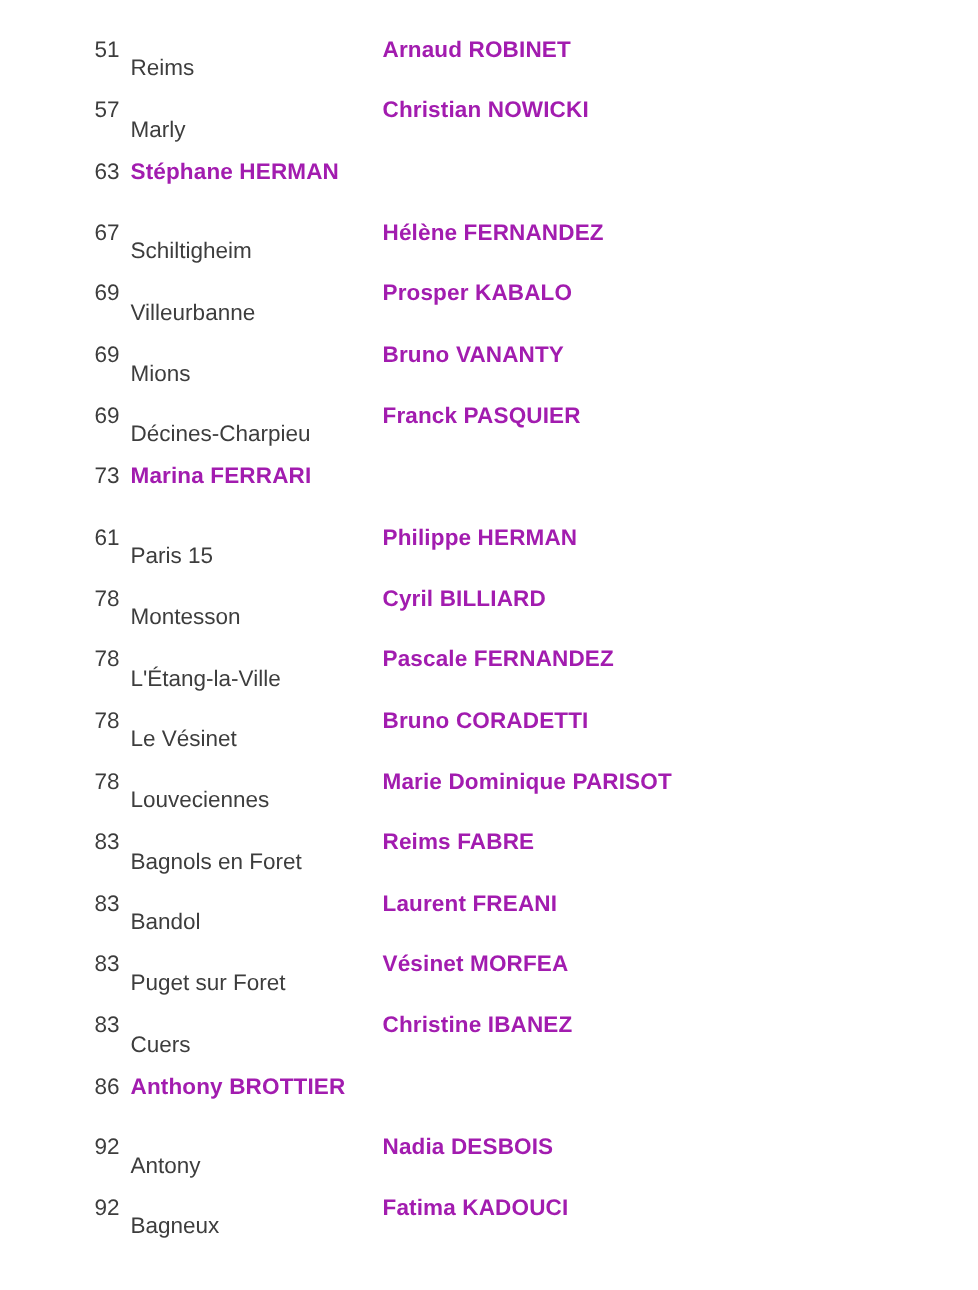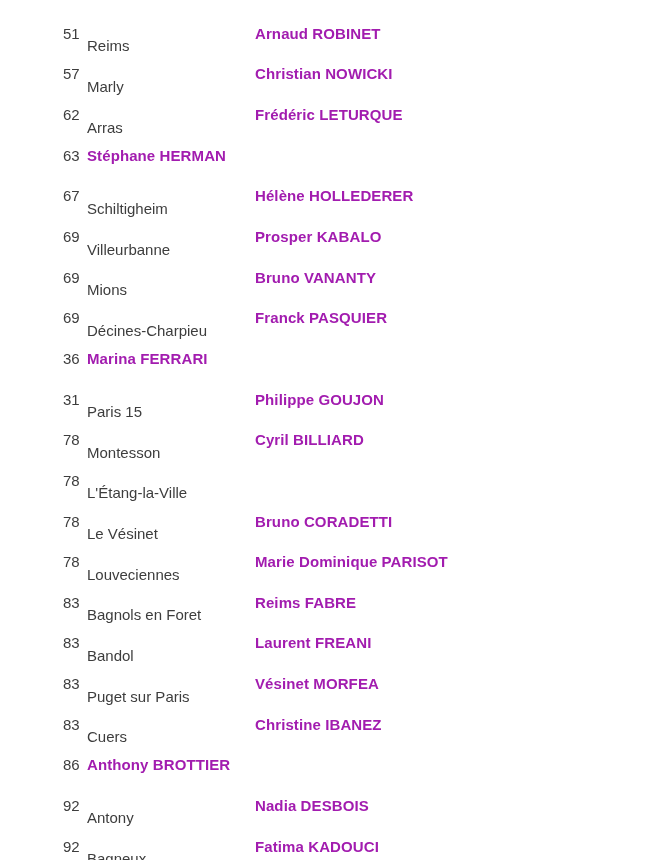"62" div.row { html: <div> <span>62</span> <span>Arras</span> <span>Frédéric LETURQUE</span> </div> -> none }
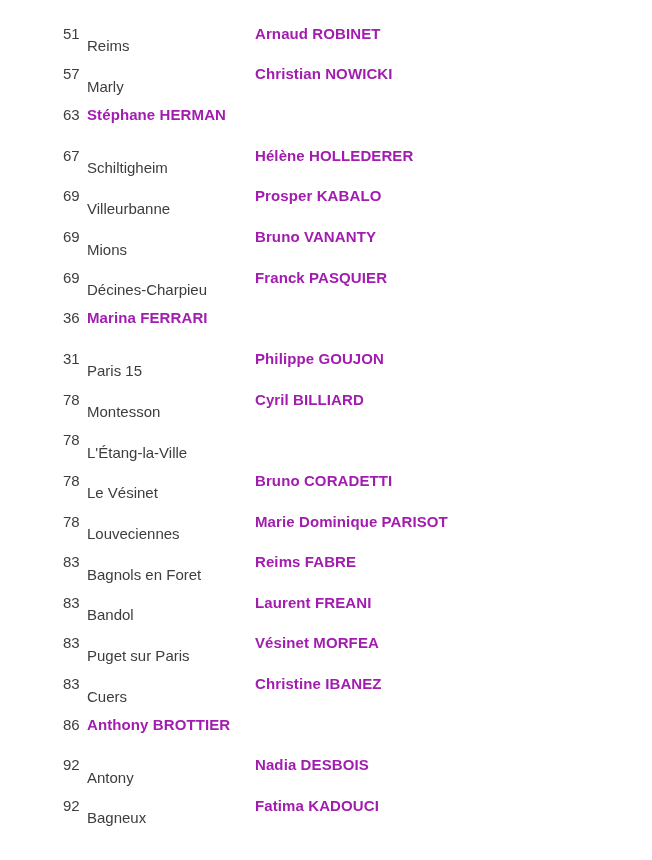"Hélène HOLLEDERER" span.person { text: HOLLEDERER -> FERNANDEZ }
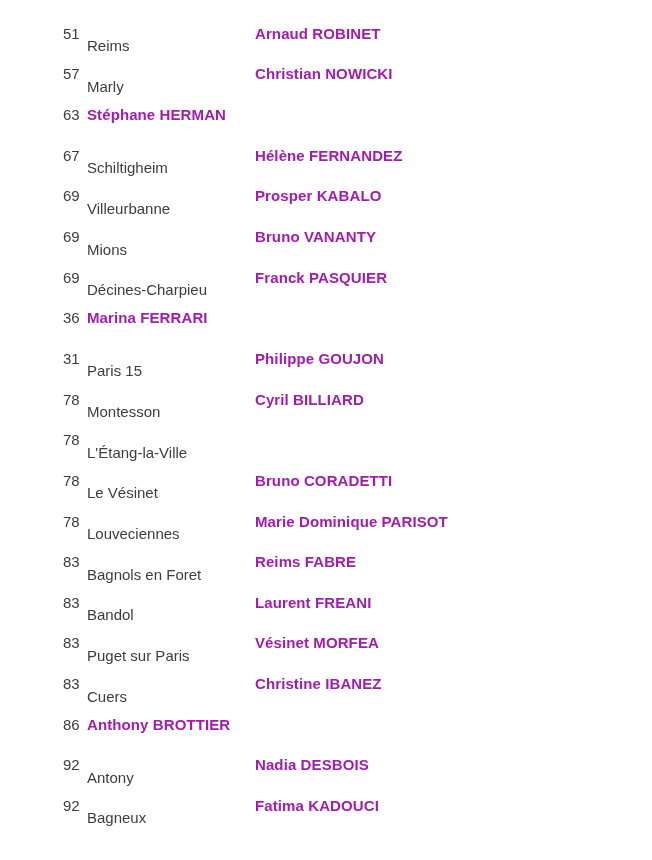"36" span.dept { text: 36 -> 73 }
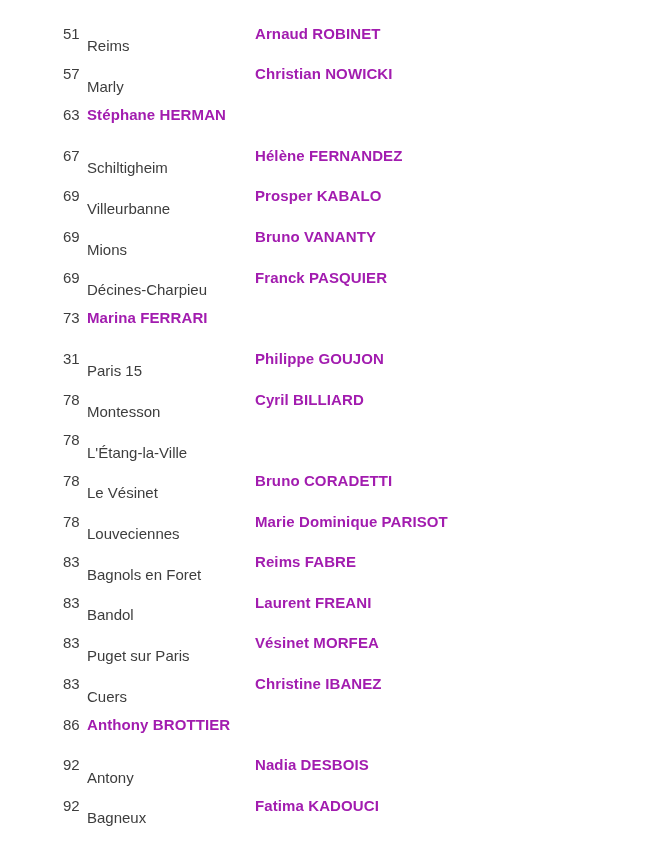"31" span.dept { text: 31 -> 61 }
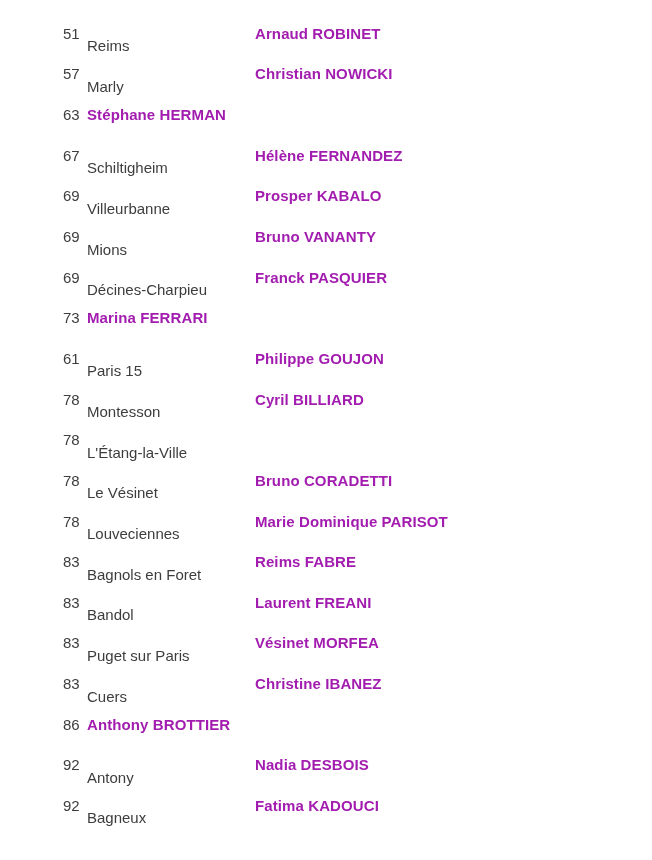"Philippe GOUJON" span.person { text: GOUJON -> HERMAN }
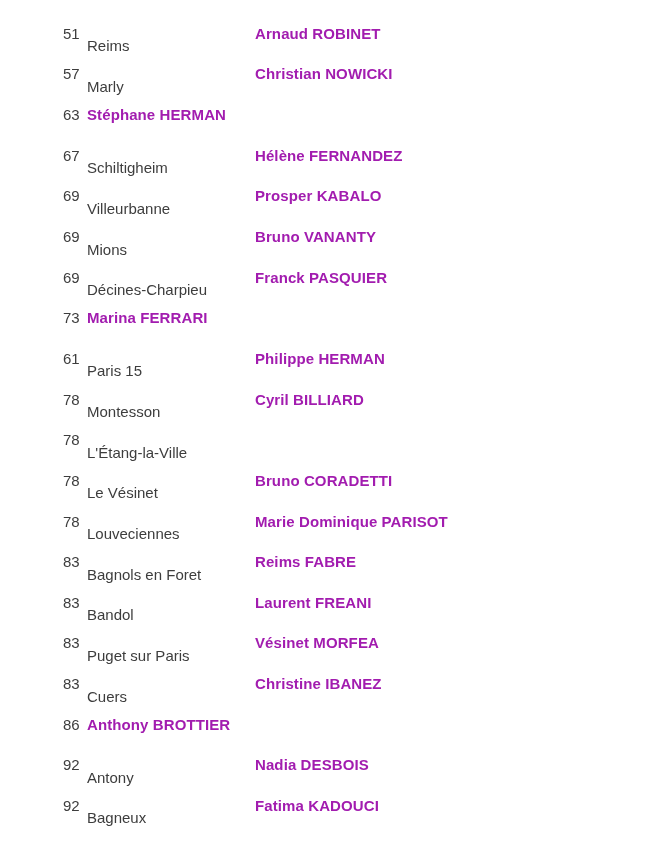"Pascale FERNANDEZ" span.person { html: none -> <span>Pascale FERNANDEZ</span> }
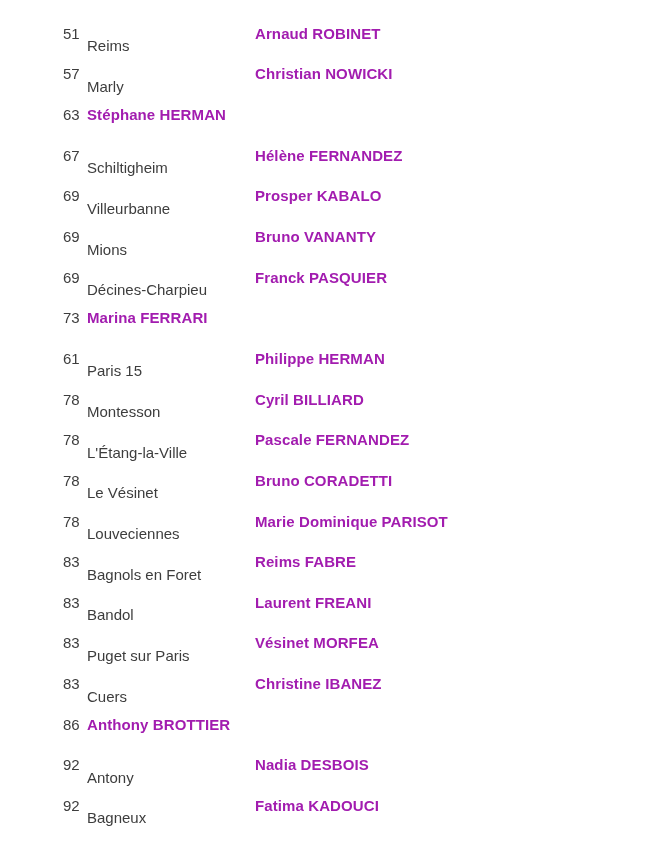"Puget sur Paris" span.city { text: Paris -> Foret }
